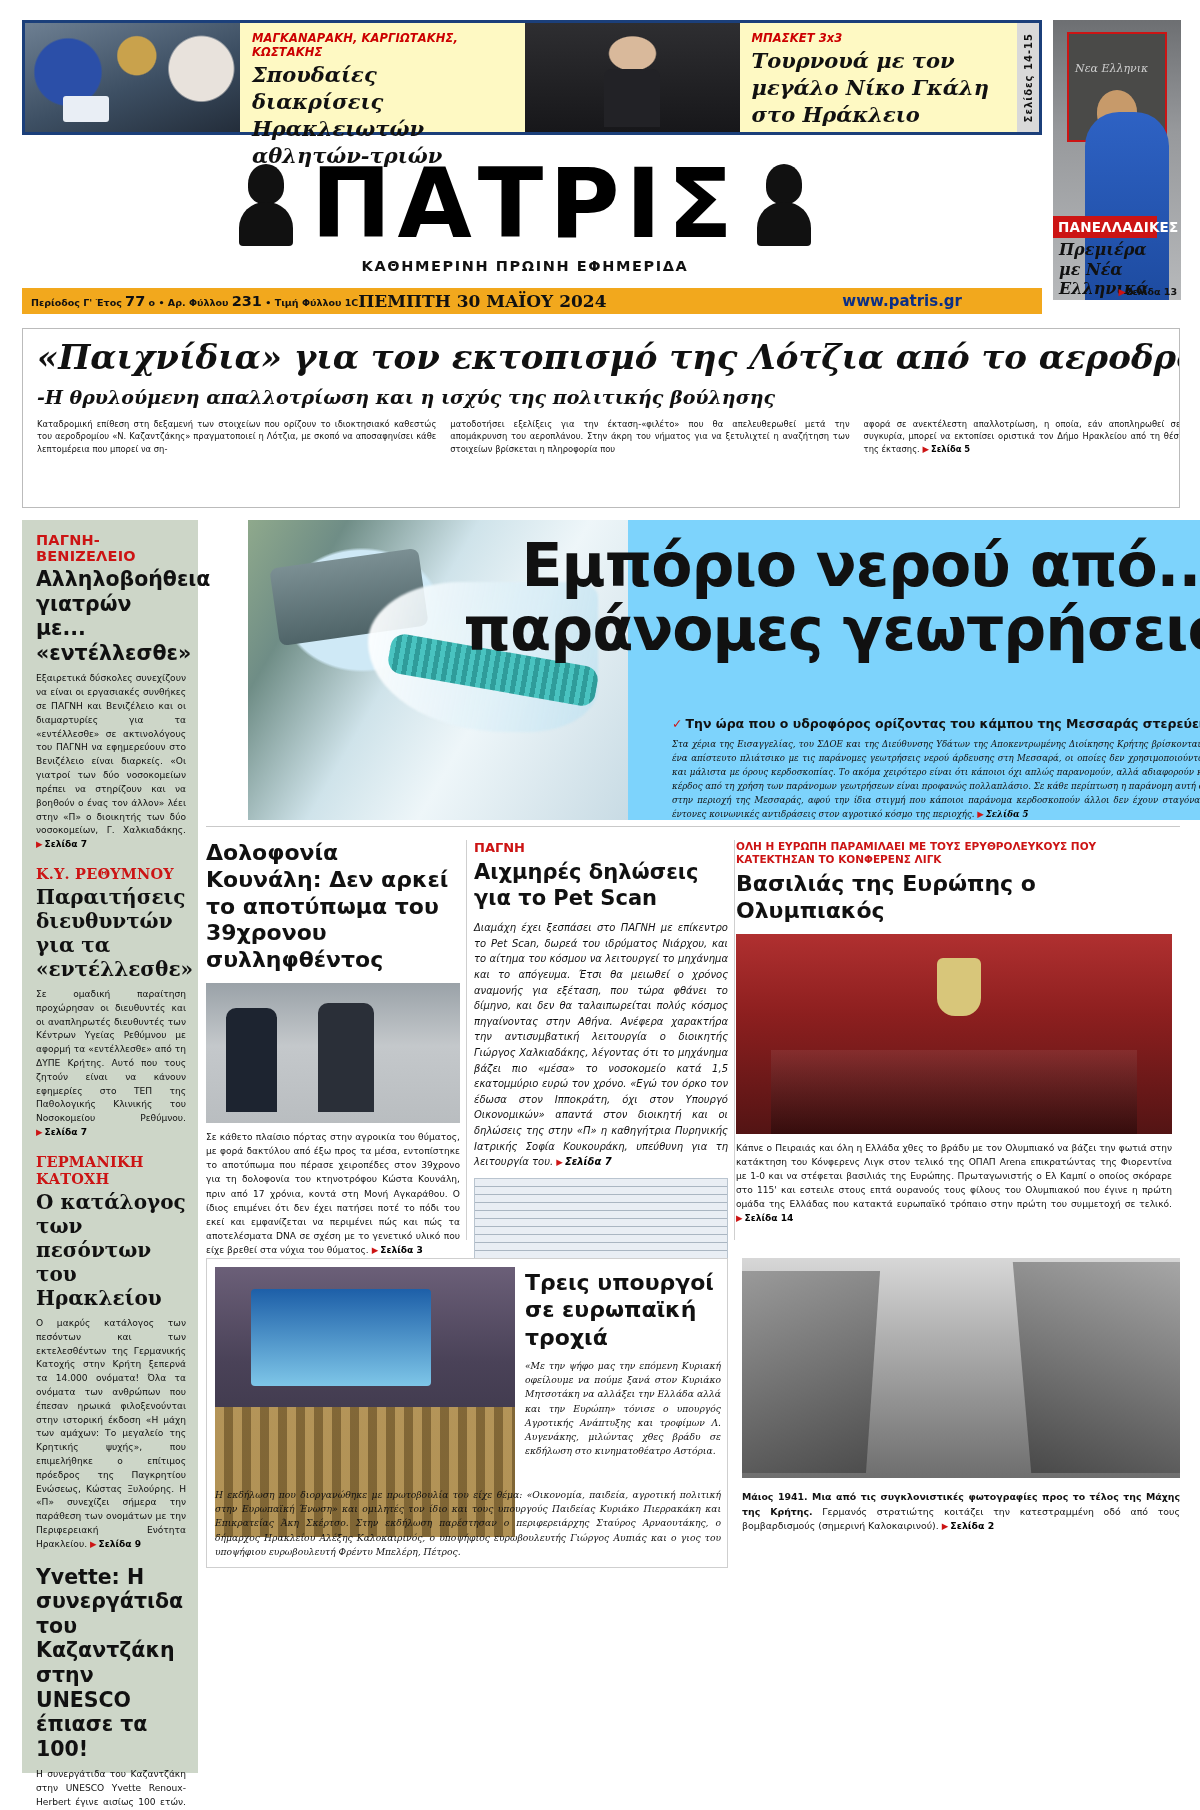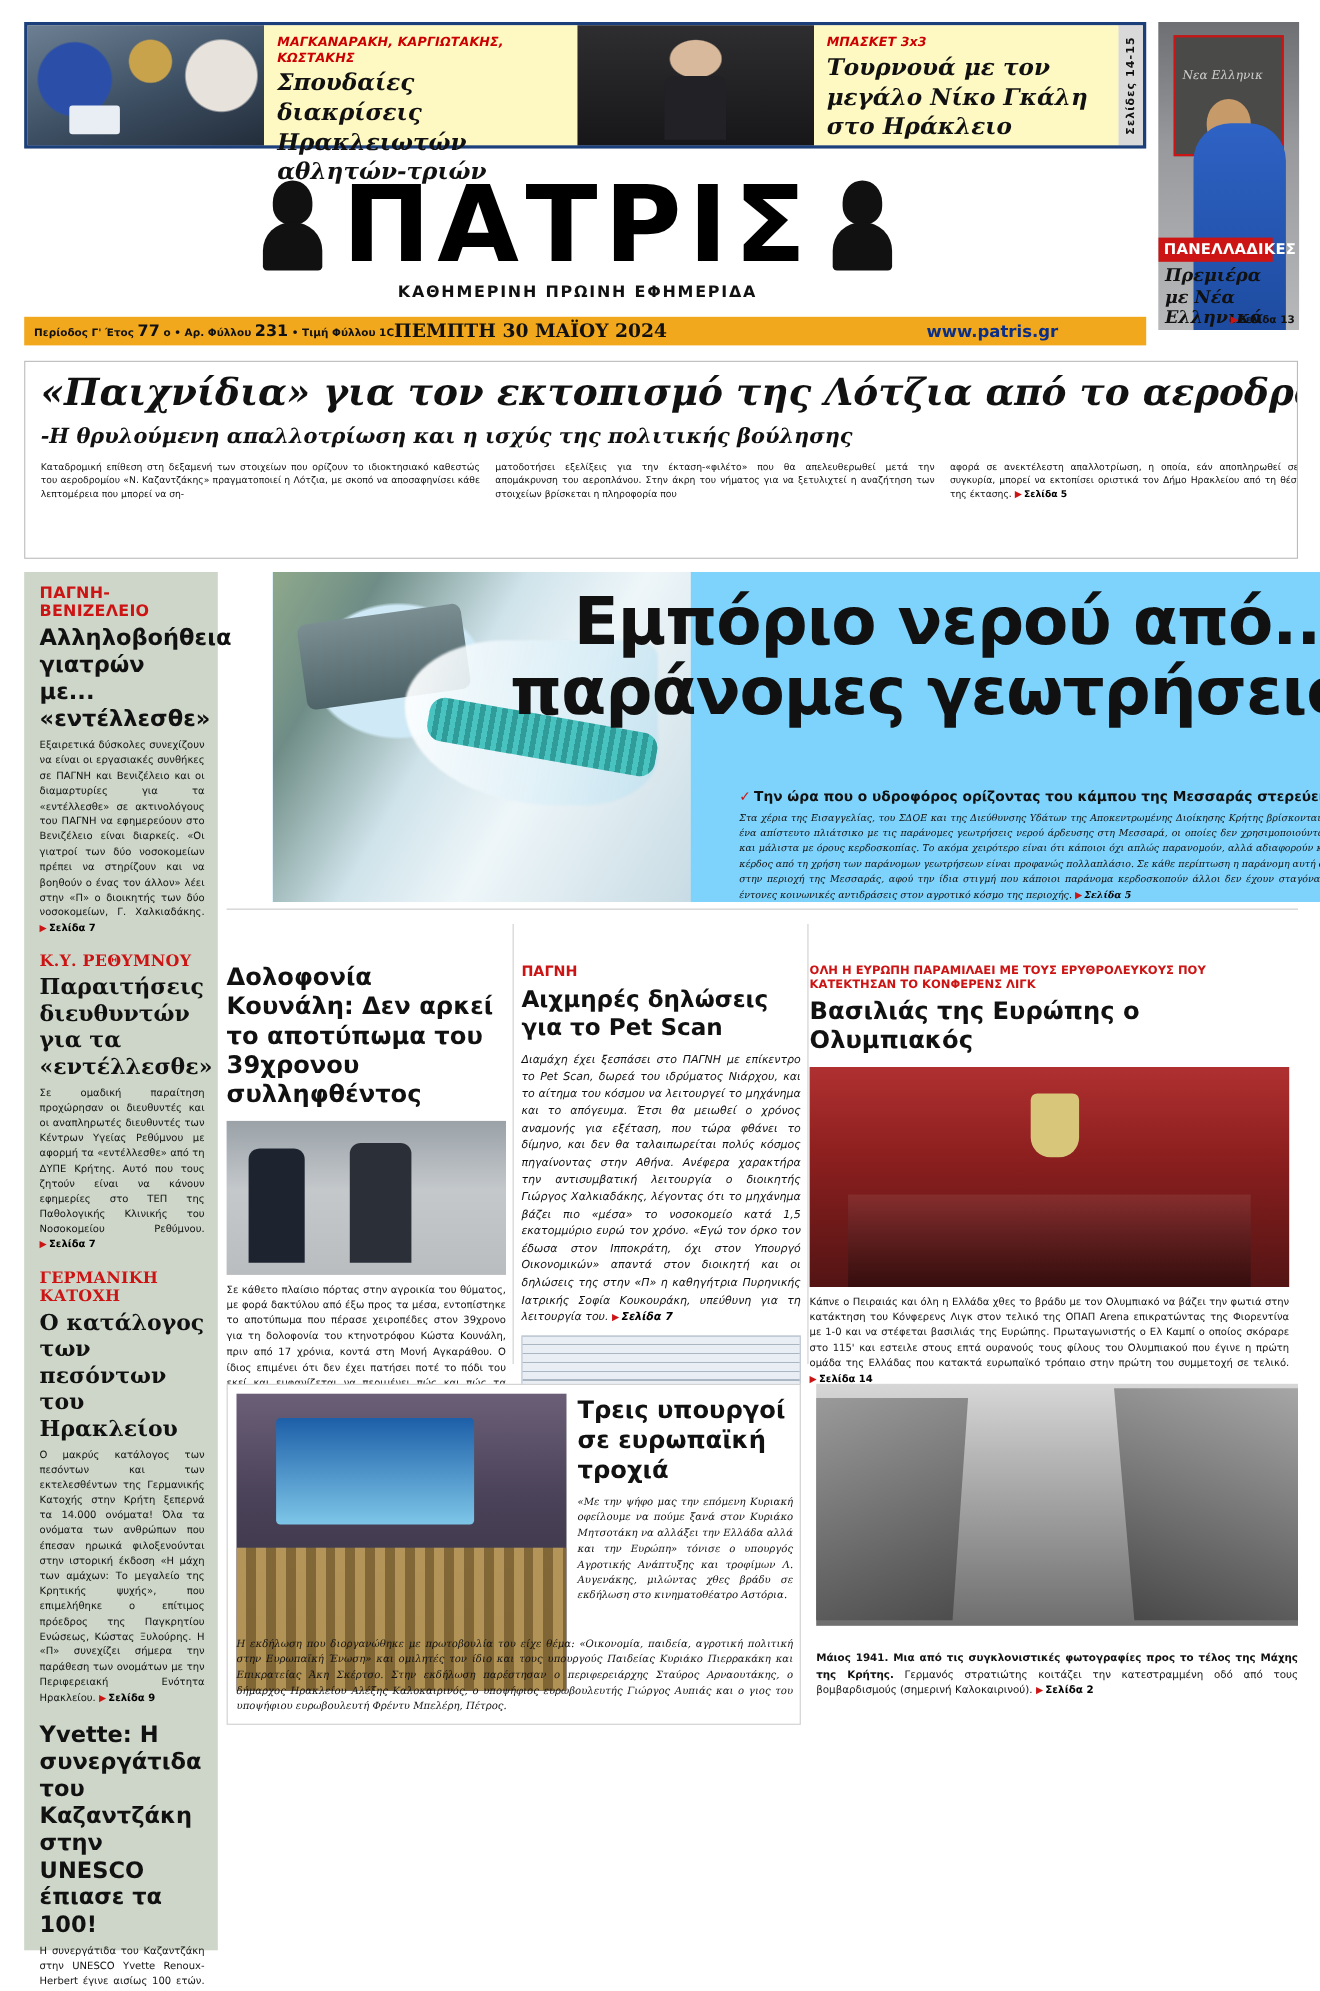"Δολοφονία Κουνάλη: Δεν αρκεί το" .col { margin-top: 36px -> none }
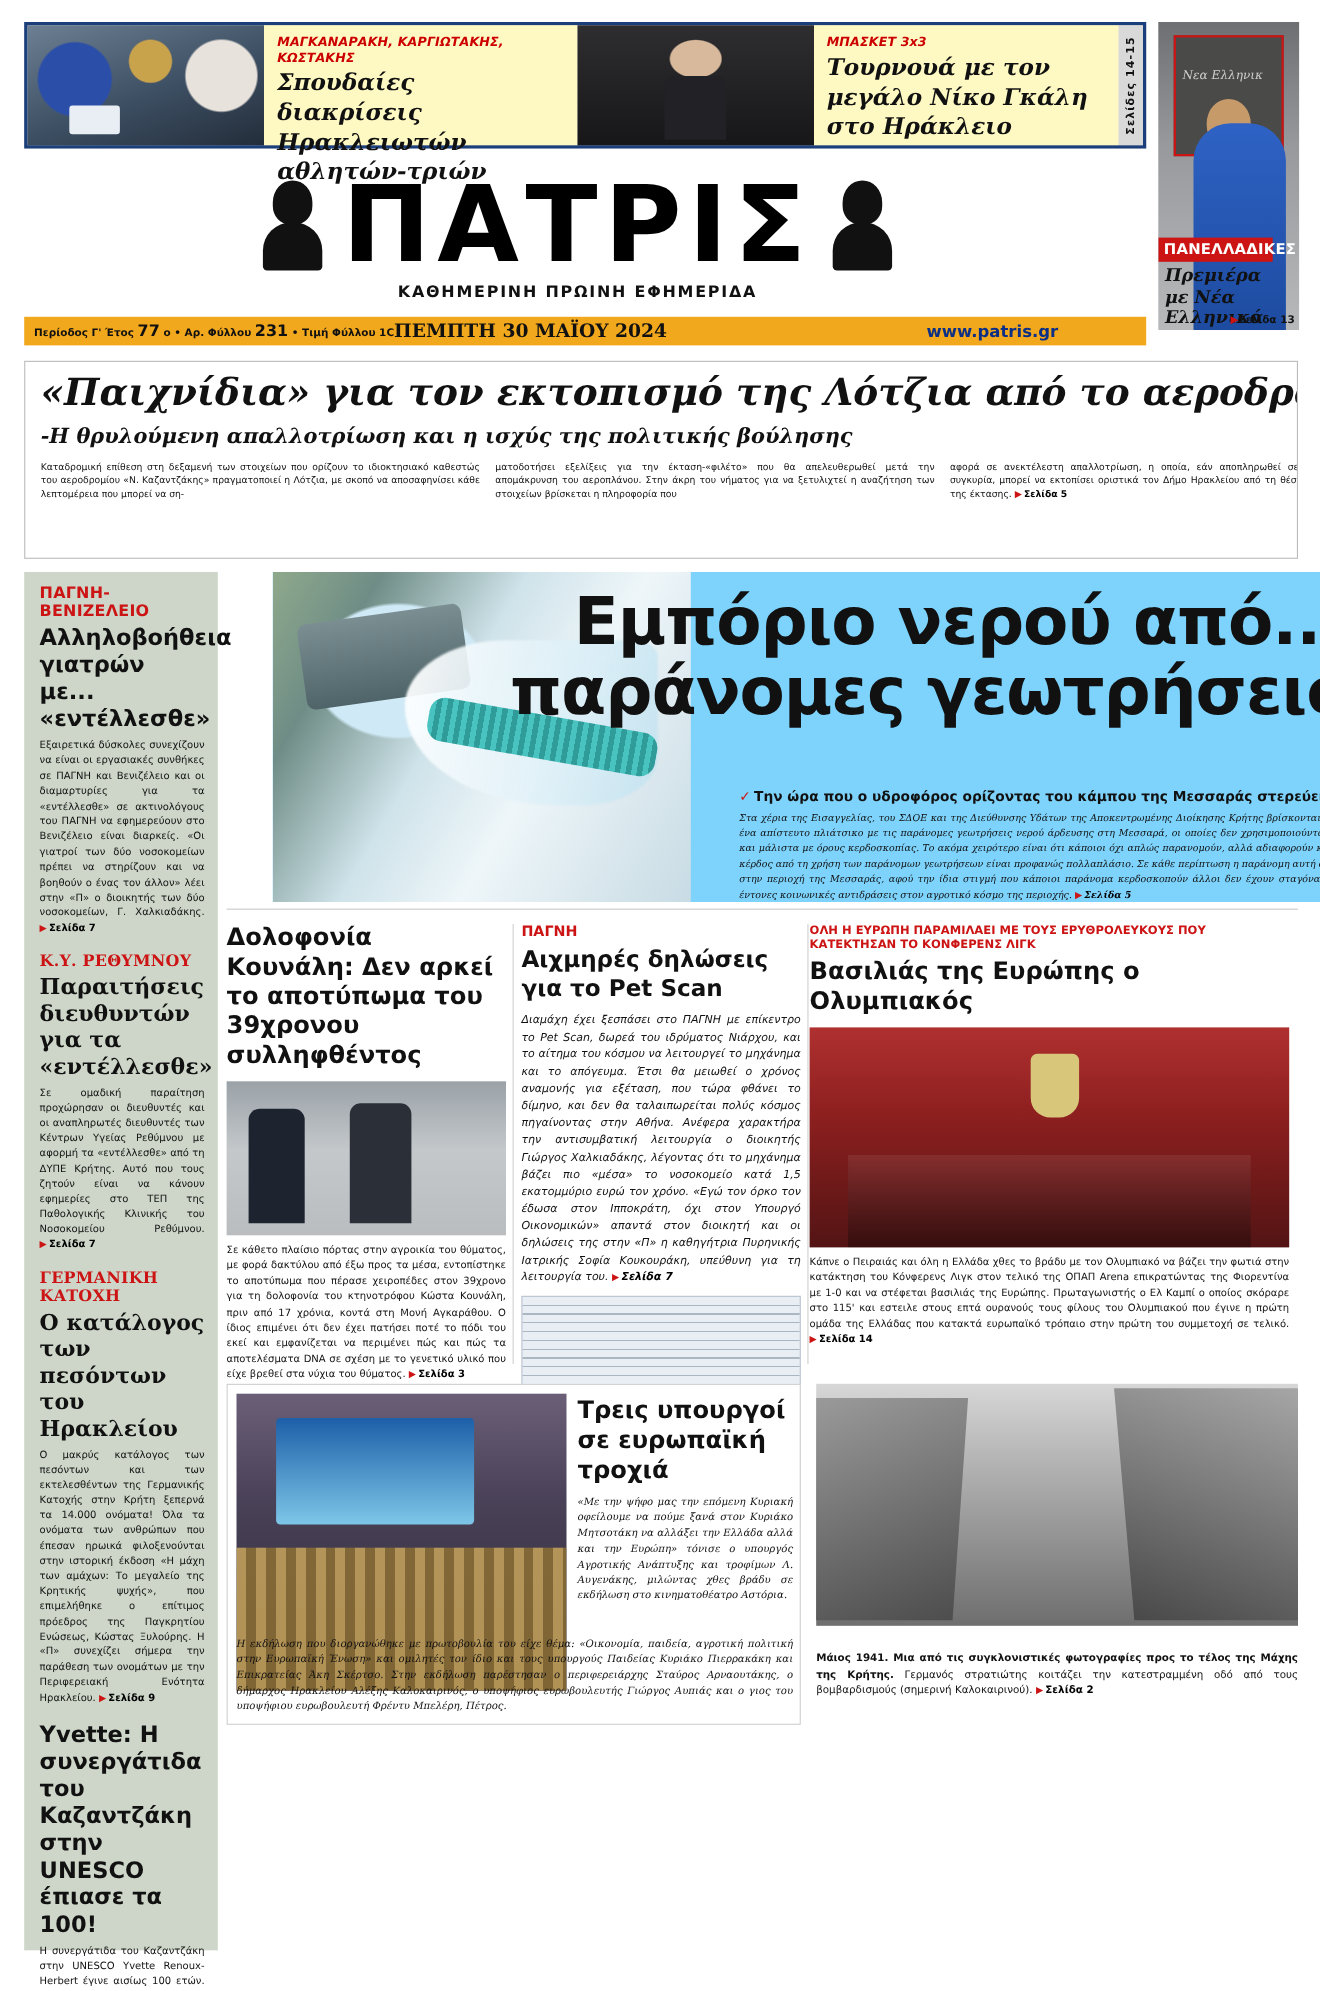"Μάιος 1941. Μια από τις" .hist-cap { margin-top: 23px -> 12px }
